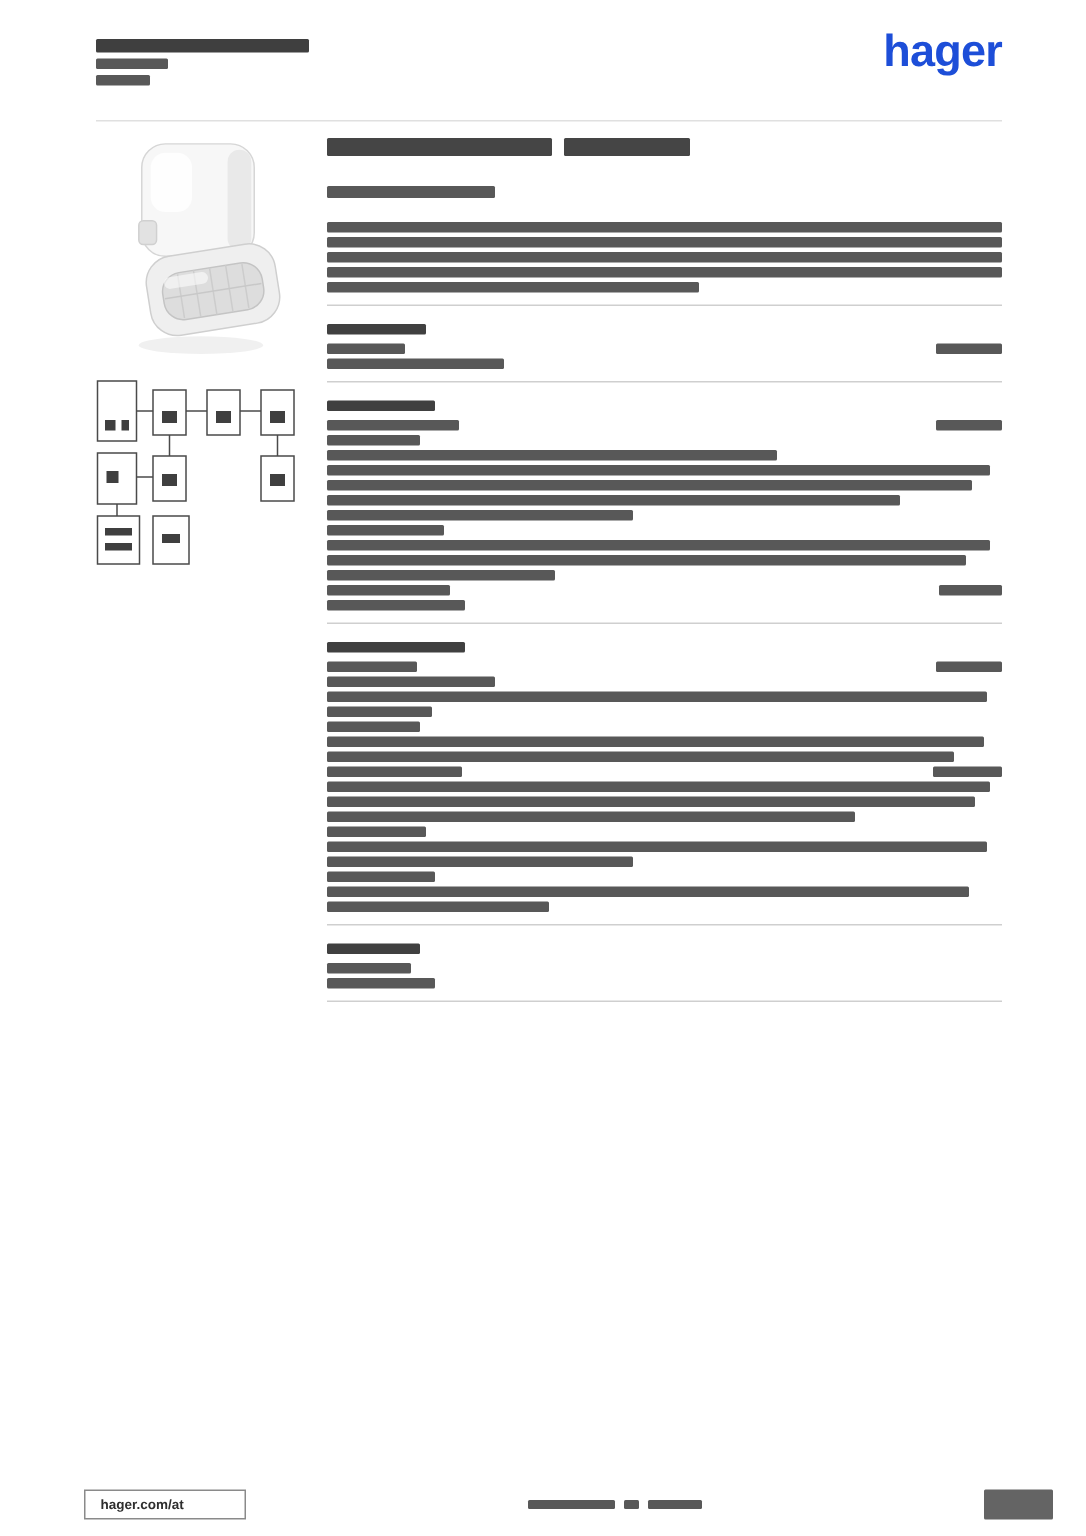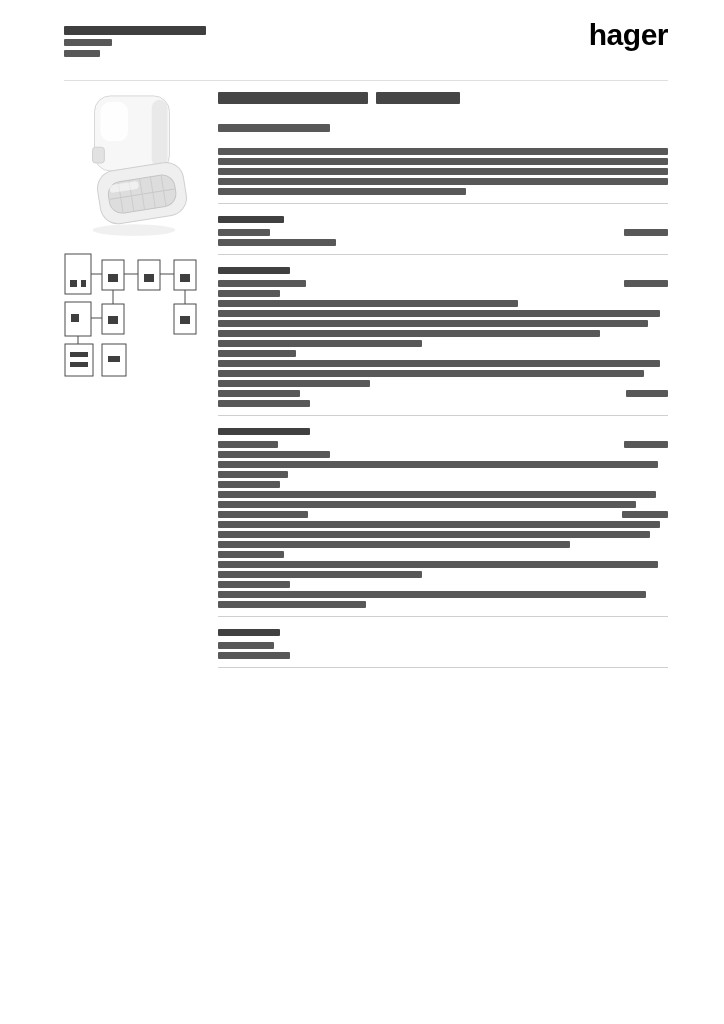"hager" div.logo { color: #000000 -> #1d4ed8 }
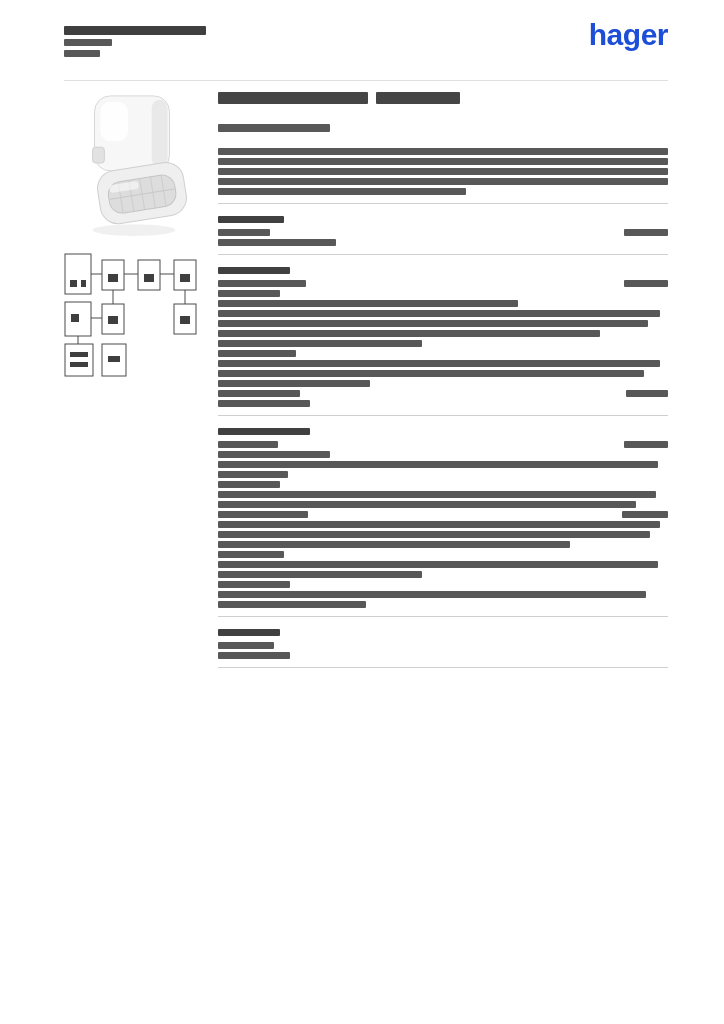"hager.com/at" div.footer { html: none -> <div> <div>hager.com/at</div> <div> <div></div> <div></div> <div></div> </div> <div></div> </div> }
